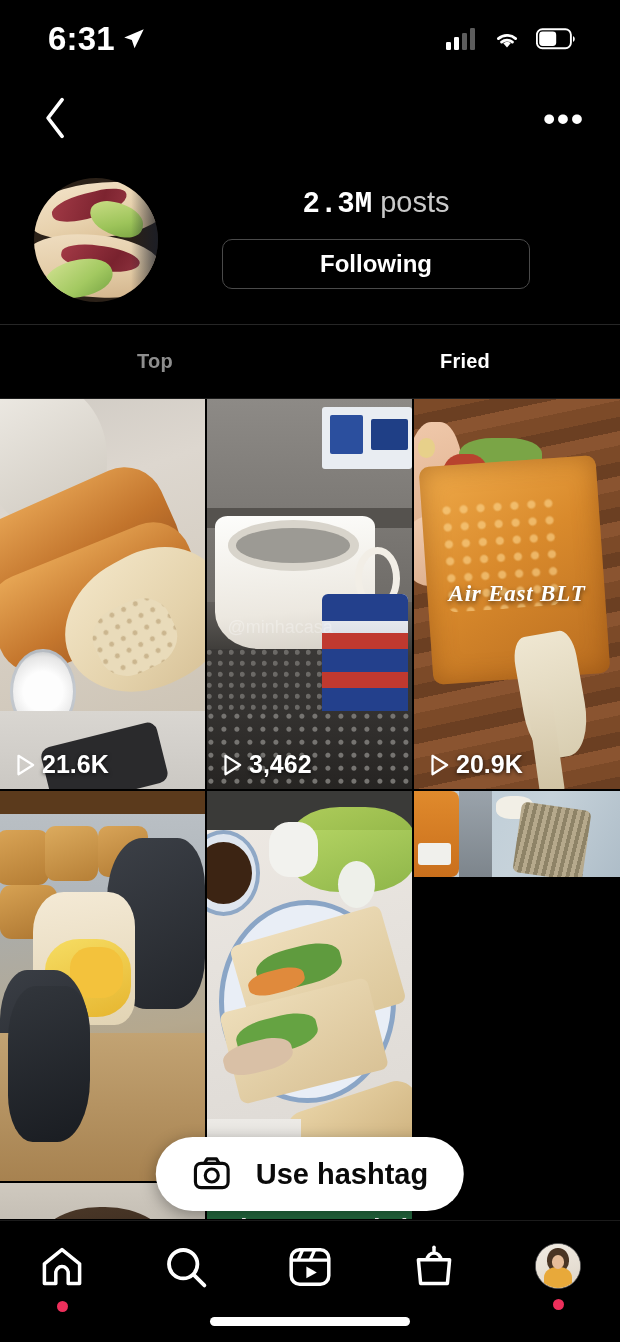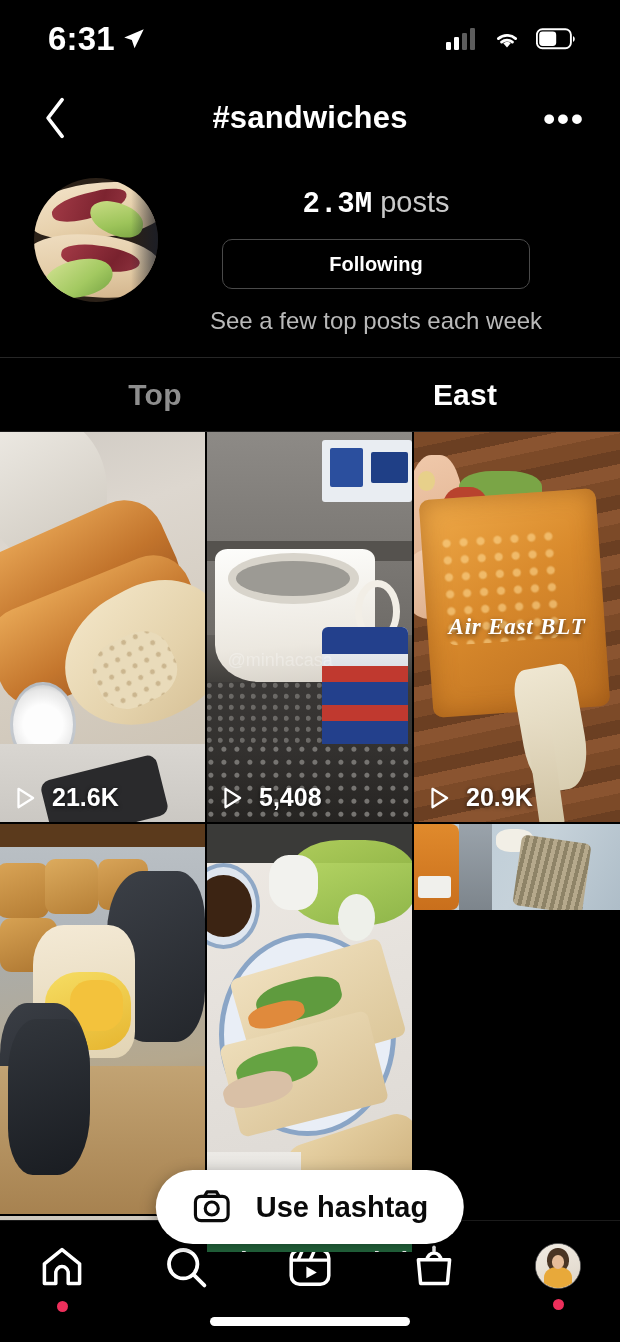"#sandwiches" div.hdr-title { html: <div>#sandwiches</div> -> none }
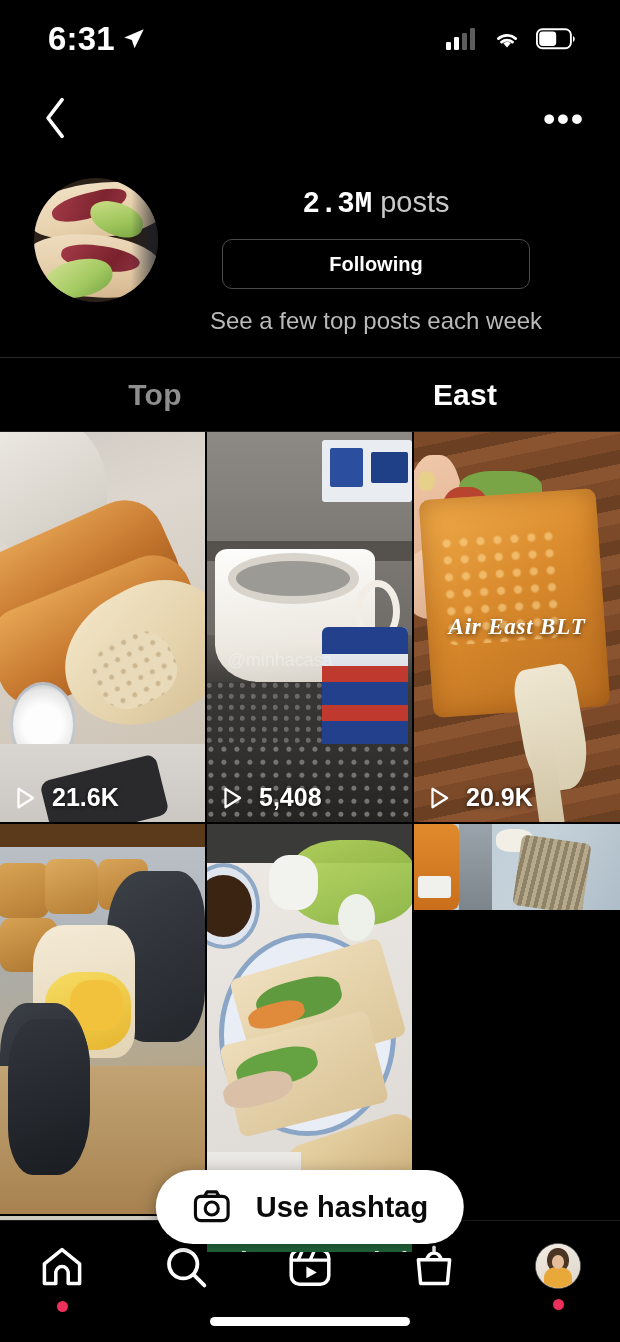"Following" .follow-btn { font-size: 20px -> 24px }
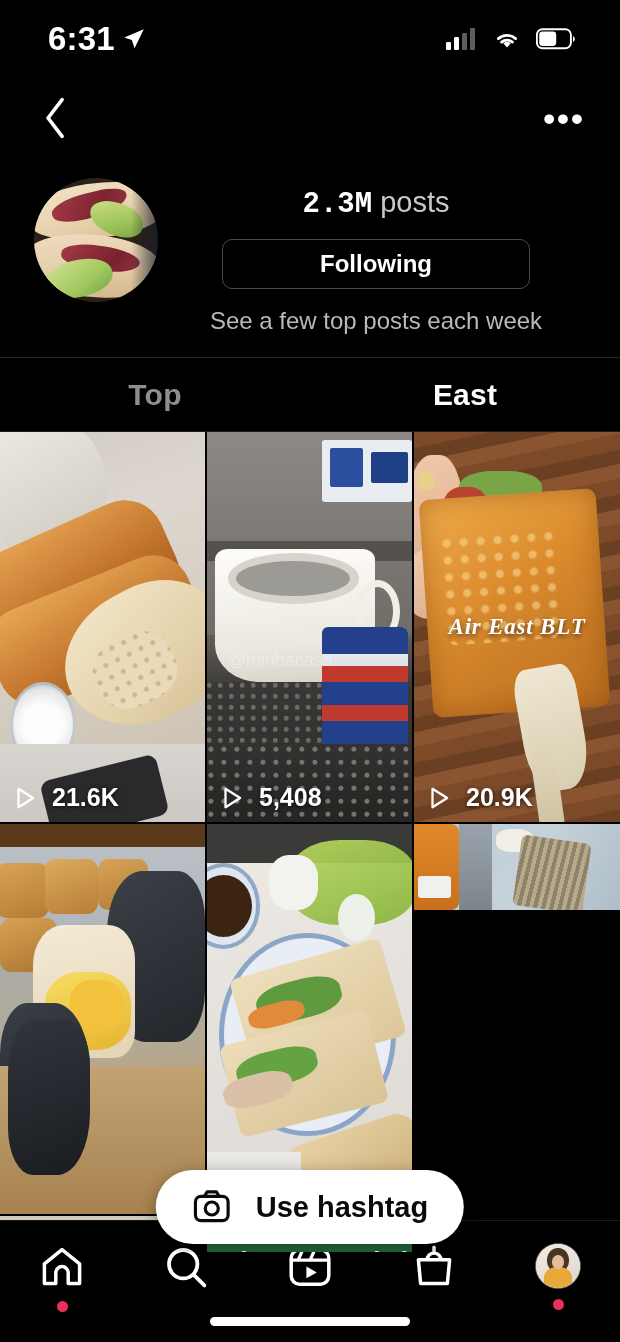"See a few top posts" div.profile-sub { html: <div>See a few top posts each week</div> -> none }
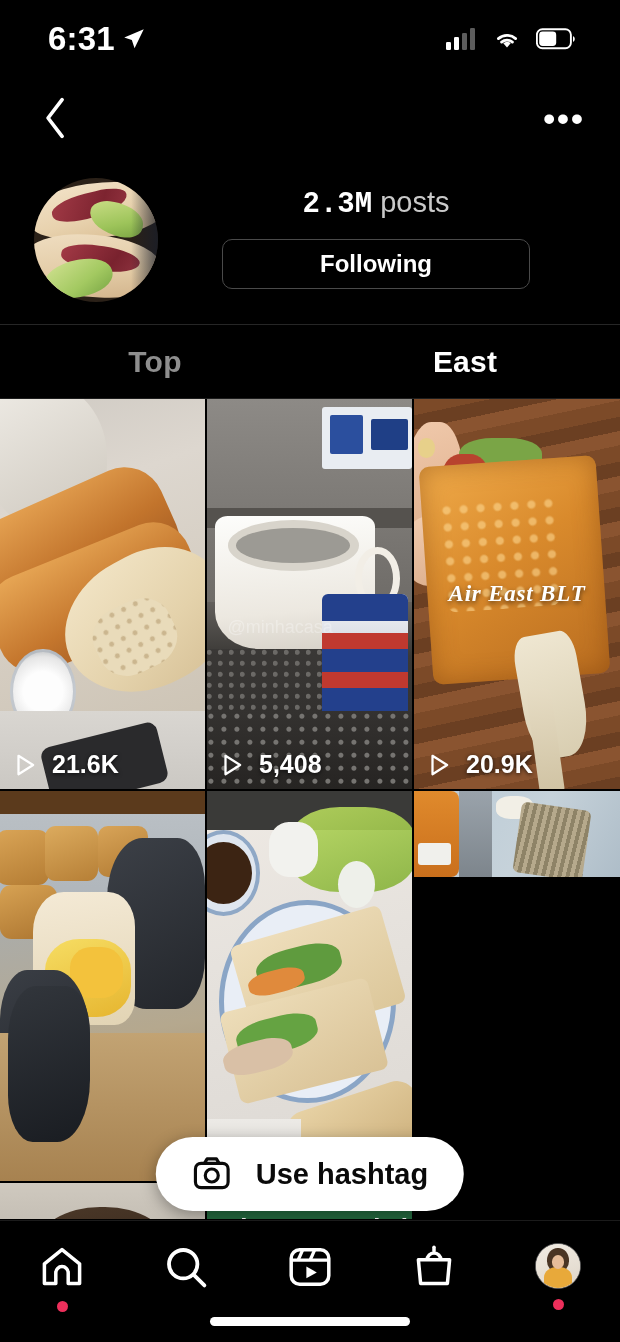"Top" .tab { font-size: 30px -> 20px }
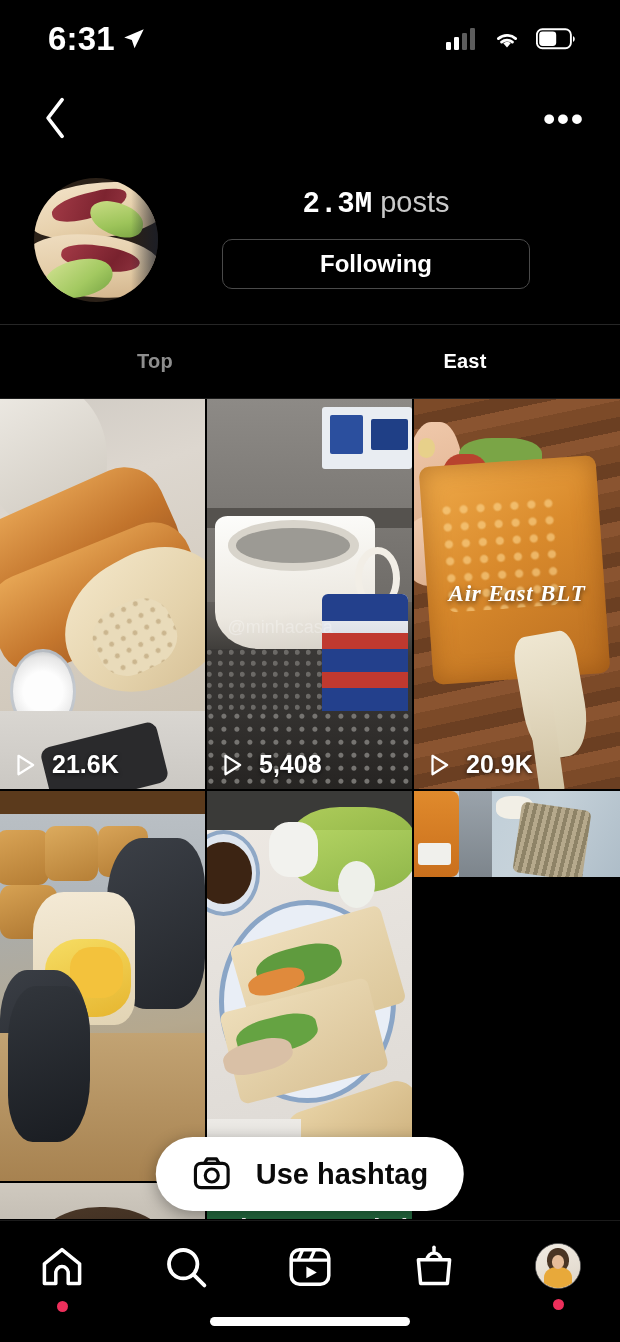"East" div.tab { text: East -> Fried }
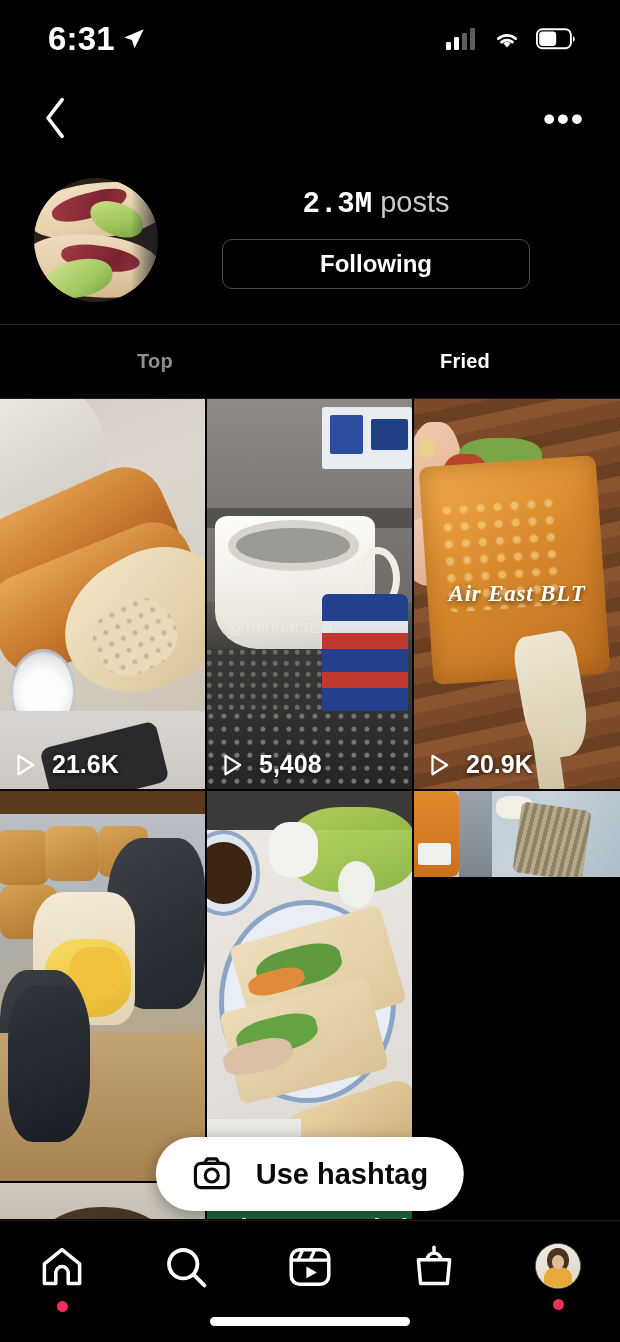"21.6K" .plays { gap: 14px -> 4px }
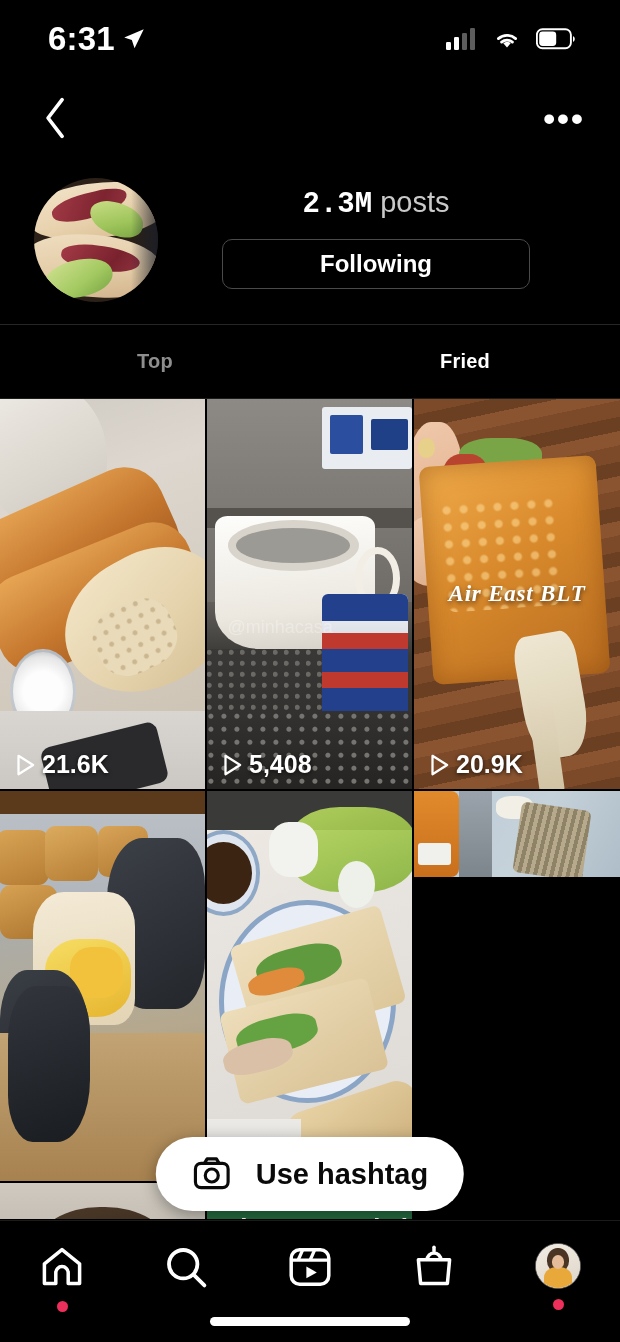"5,408" span.plays-txt { text: 5,408 -> 3,462 }
